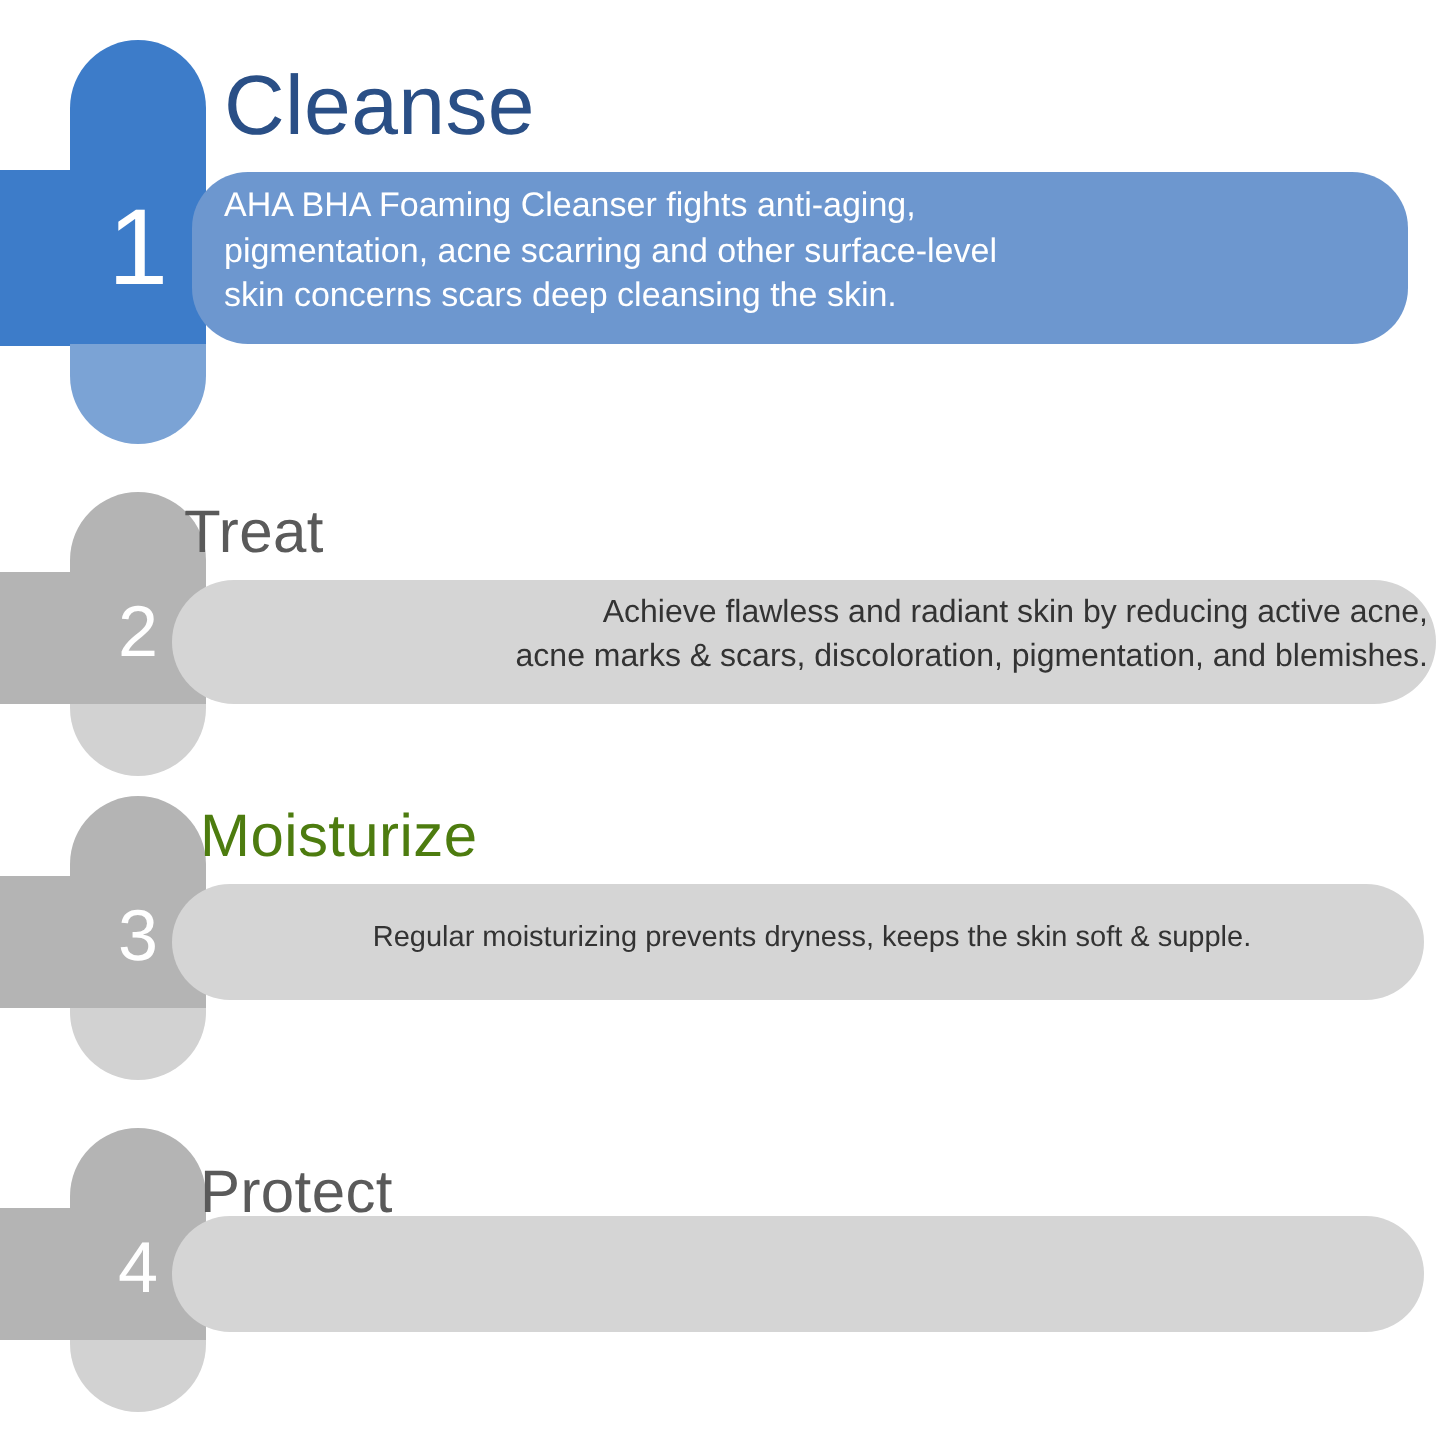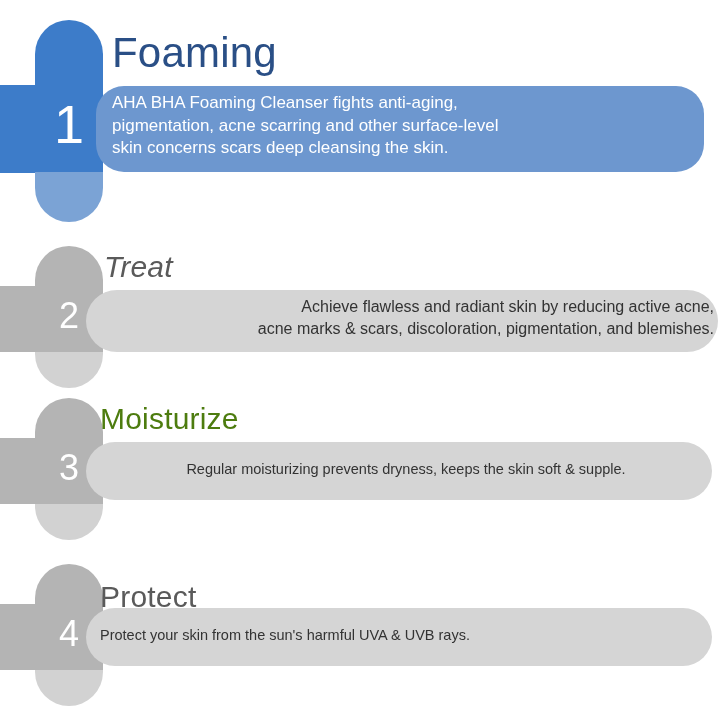"Foaming" div.headline { text: Foaming -> Cleanse }
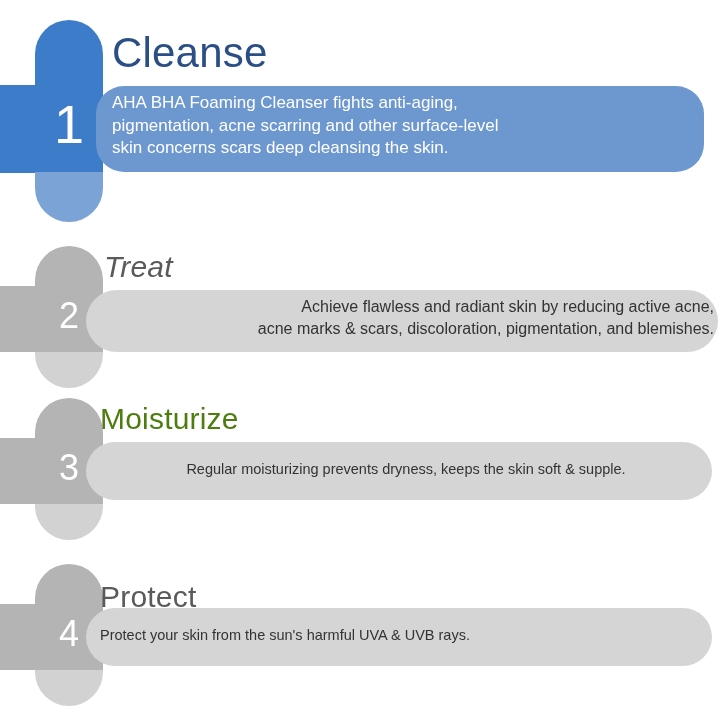"Treat" #step-2 .headline { font-style: italic -> none; left: 104px -> 92px }
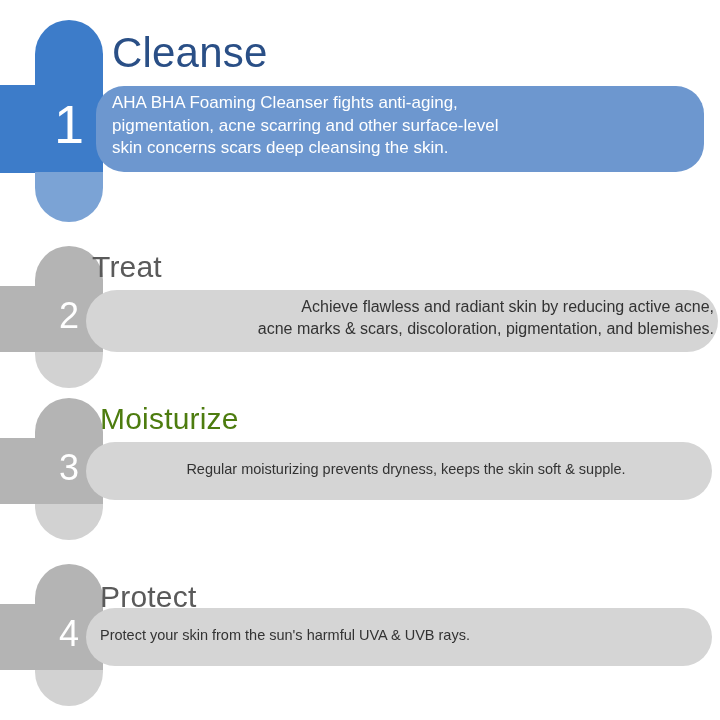"Protect your skin from the" div.body-text { html: <div>Protect your skin from the sun's harmful UVA &amp; UVB rays.</div> -> none }
